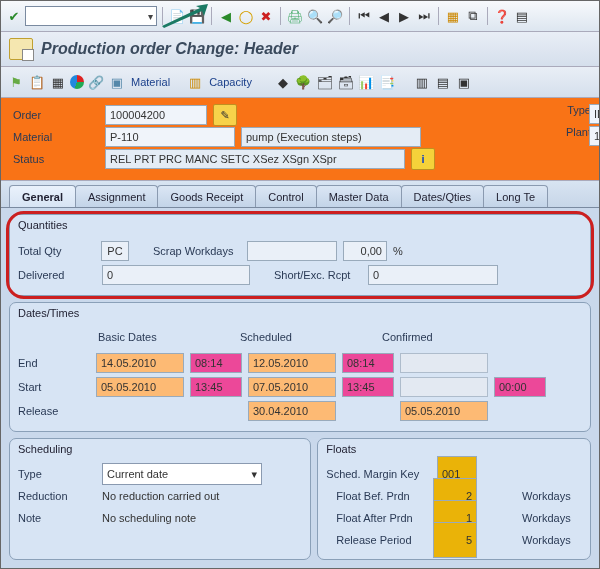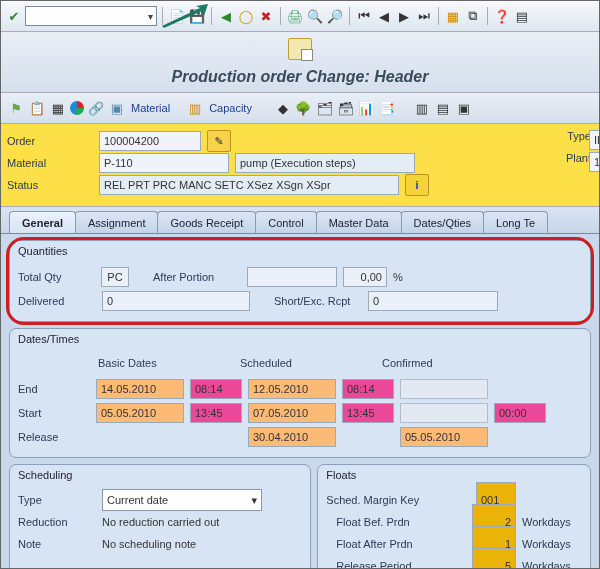"Production order Change: Header" .title-bar { flex-direction: column -> none }
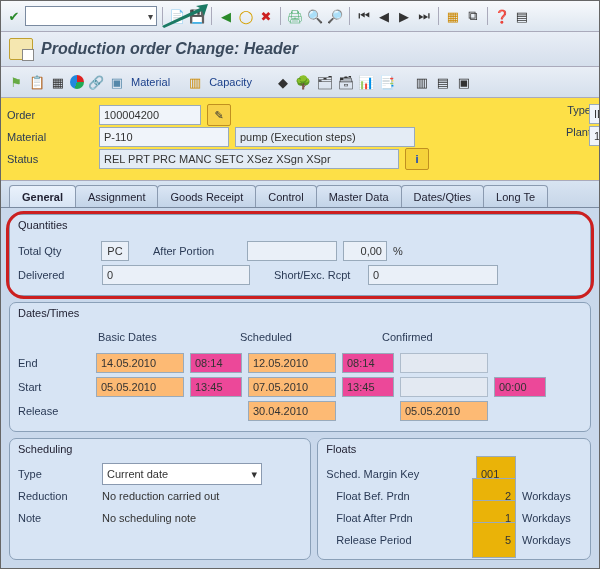"Order" .header-fields { background: #fde047 -> #f97316; padding: 6px 8px 10px 6px -> 6px 8px 10px 12px }
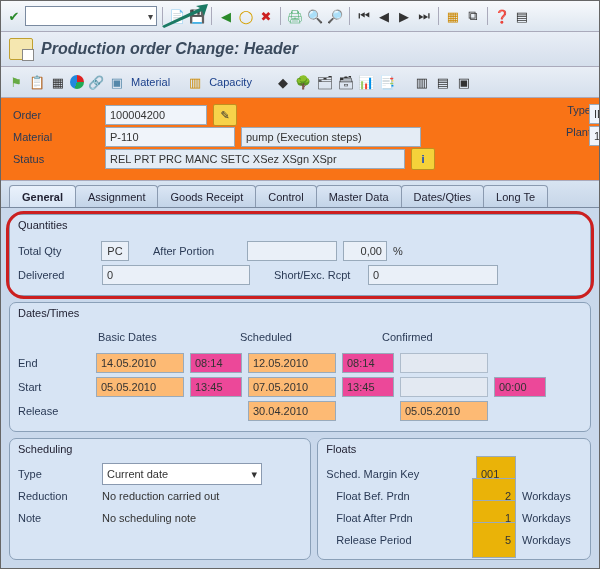"After Portion" div.lbl2 { text: After Portion -> Scrap Workdays }
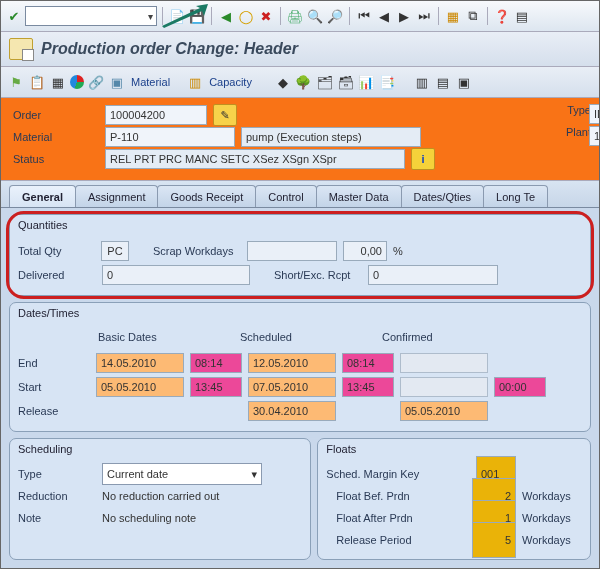"Workdays" .ftext { margin-left: none -> 39px }
